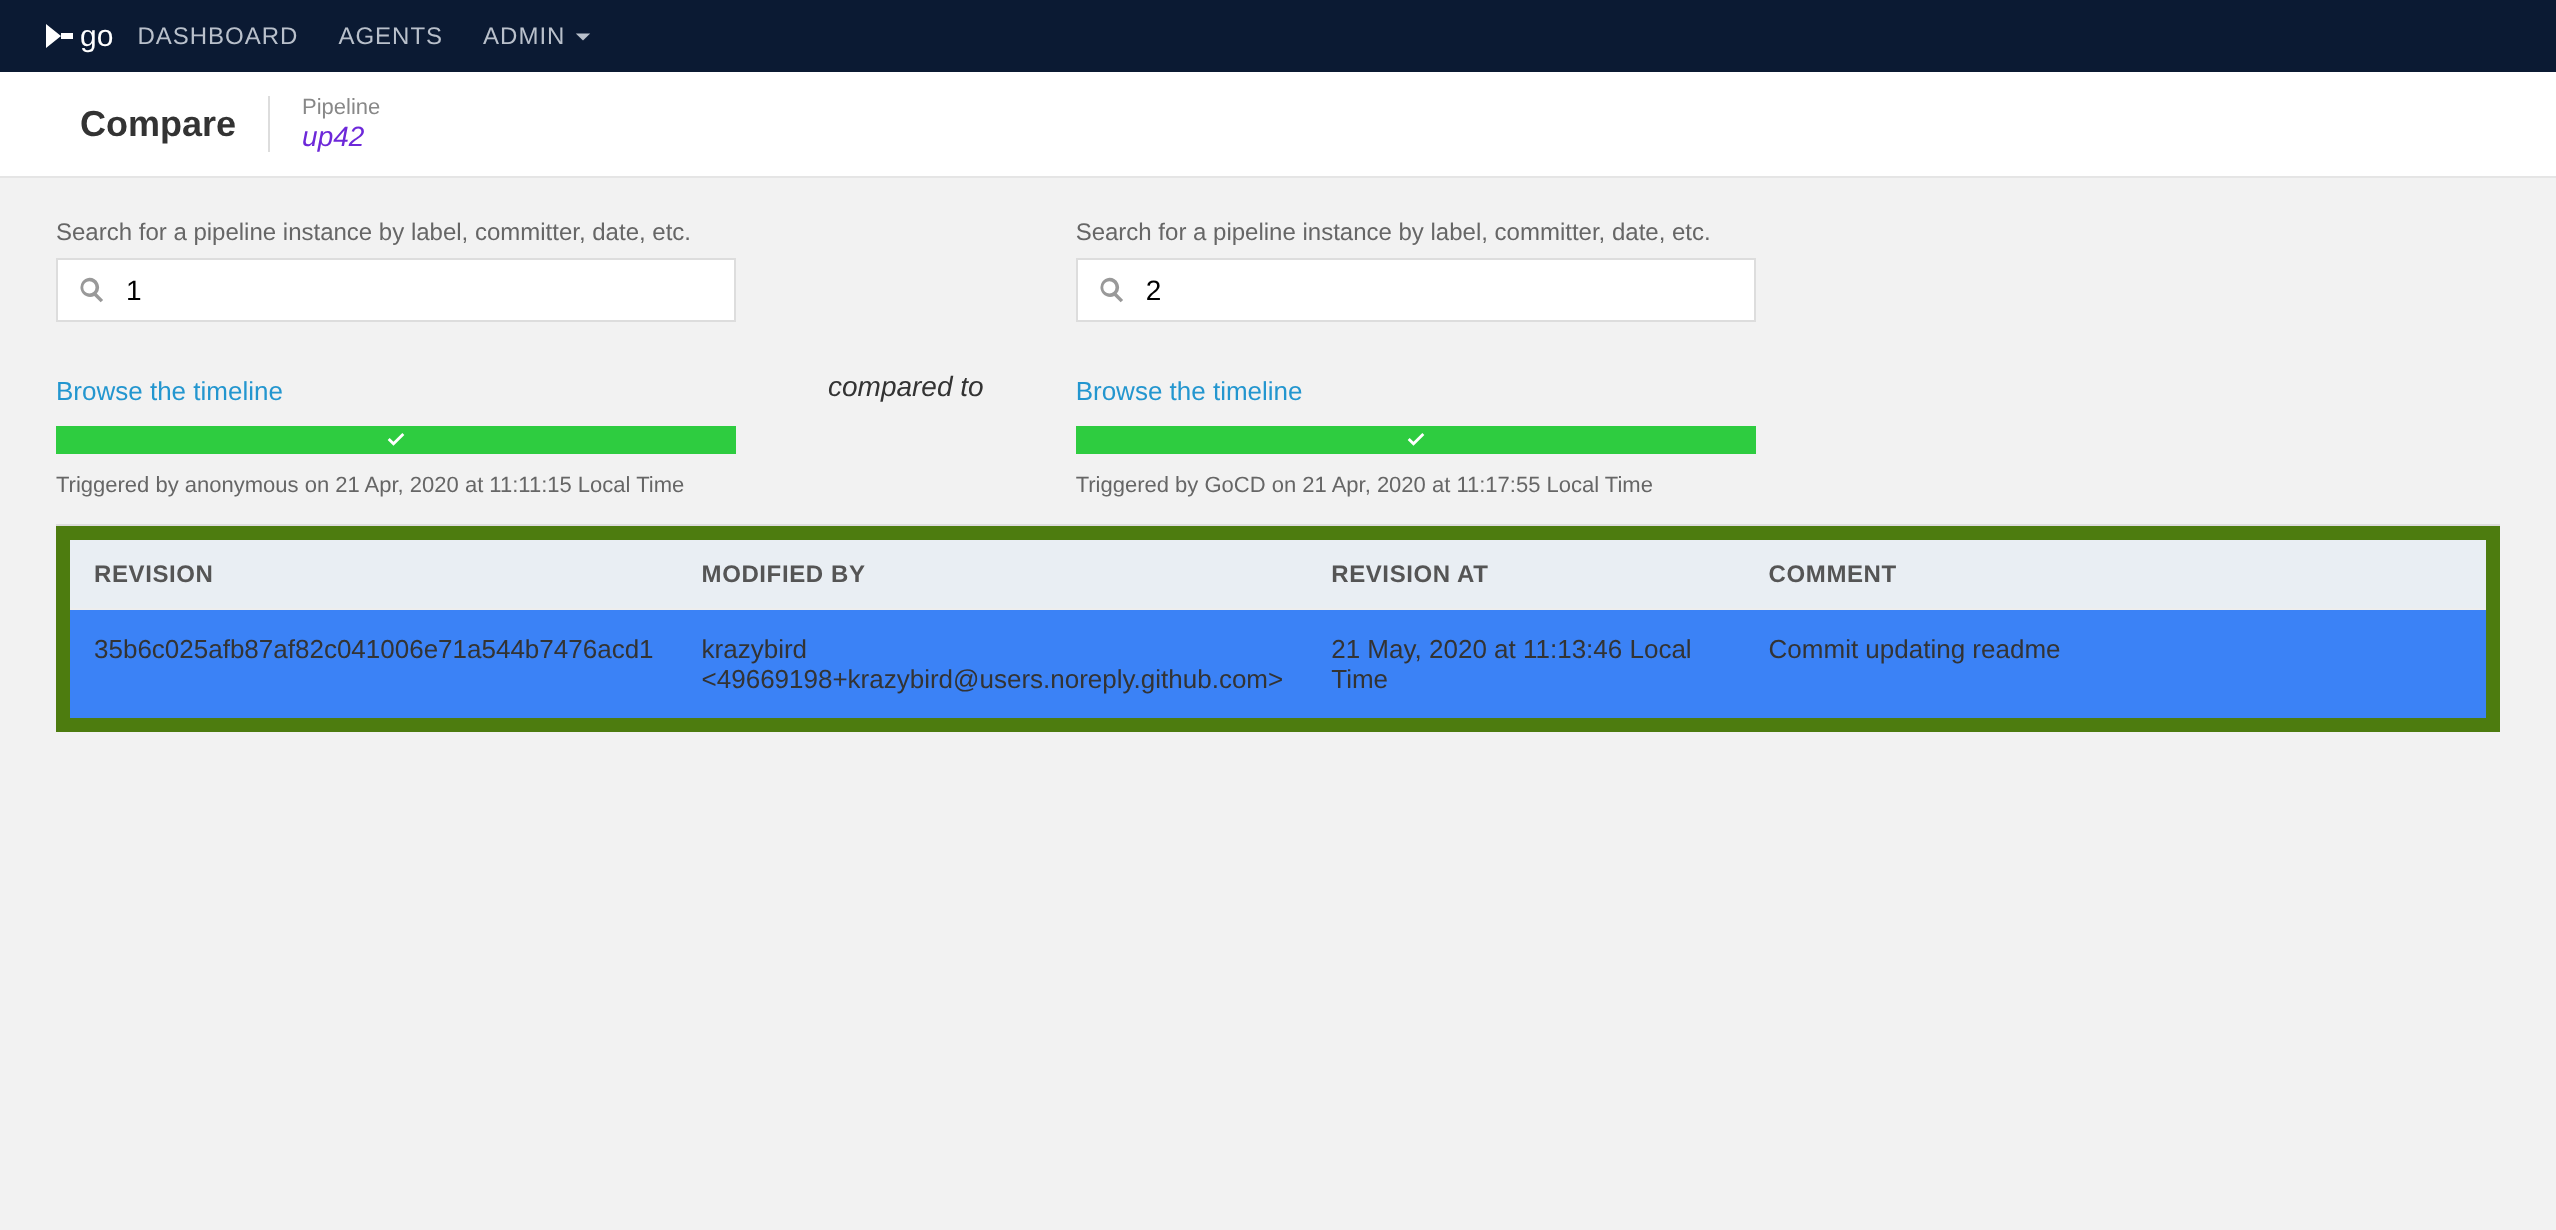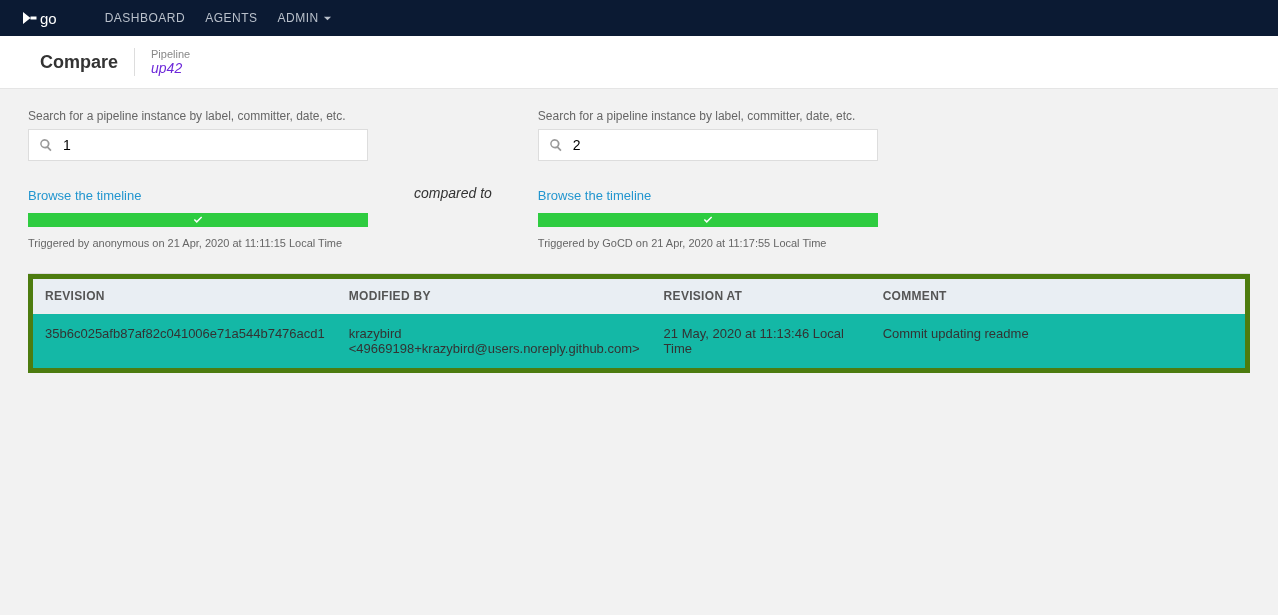"go" .logo { margin-right: 48px -> 12px }
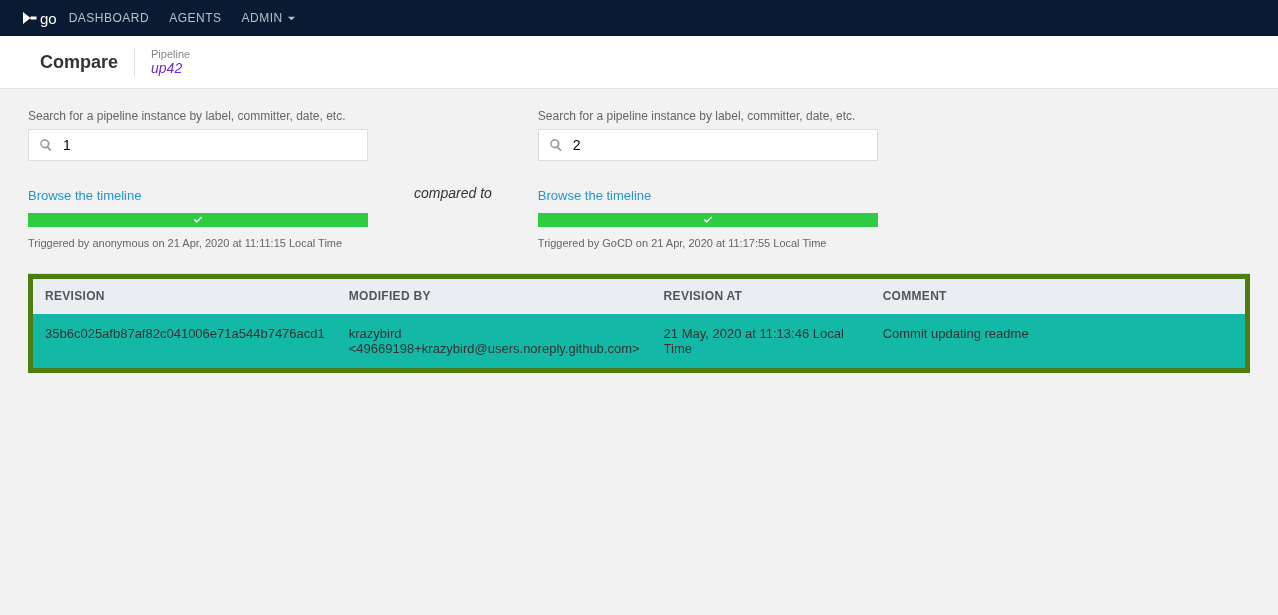"Search for a pipeline instance" .compare-row { padding-bottom: 24px -> 13px }
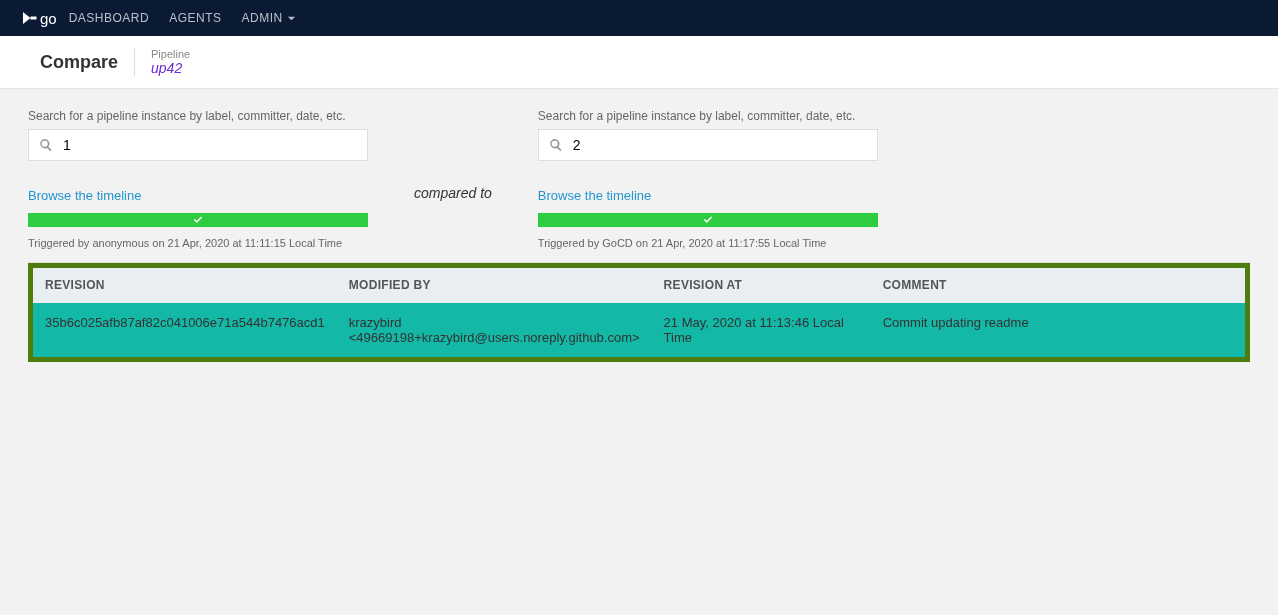"REVISION" table { background: #14b8a6 -> #3b82f6; border: 5px solid #4d7c0f -> 7px solid #4d7c0f }
